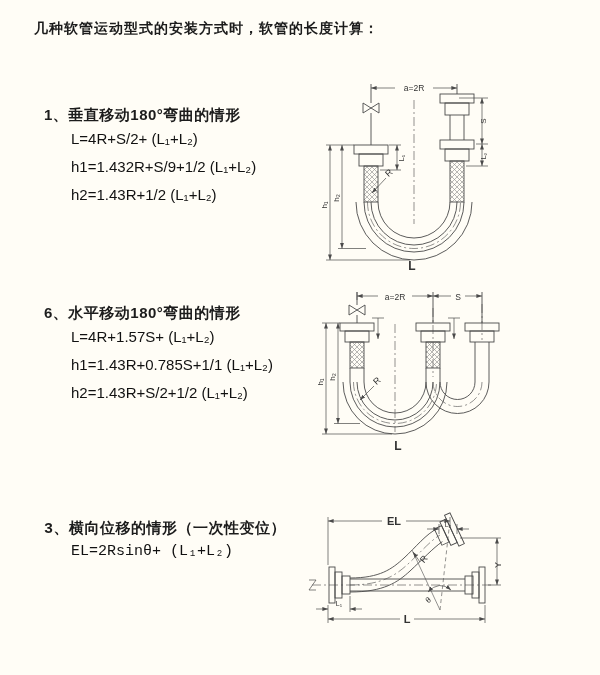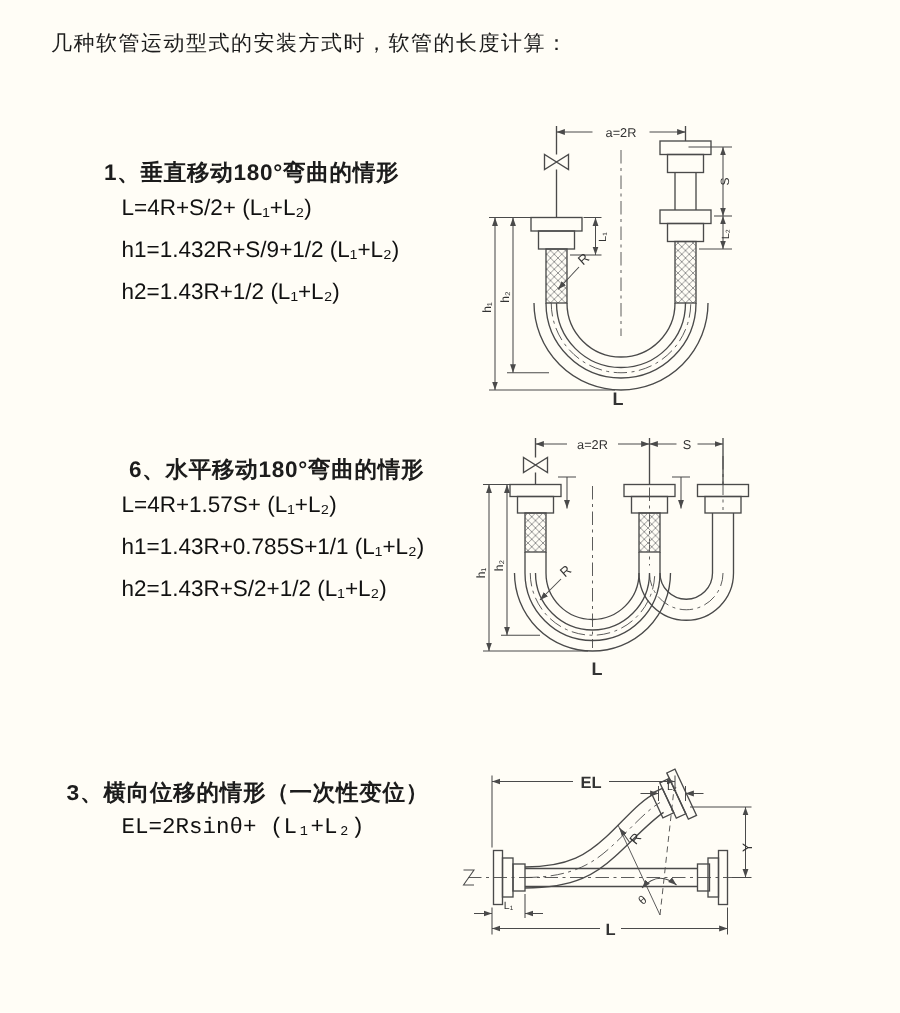"几种软管运动型式的安装方式时，软管的长度计算：" .title { font-weight: normal -> bold }
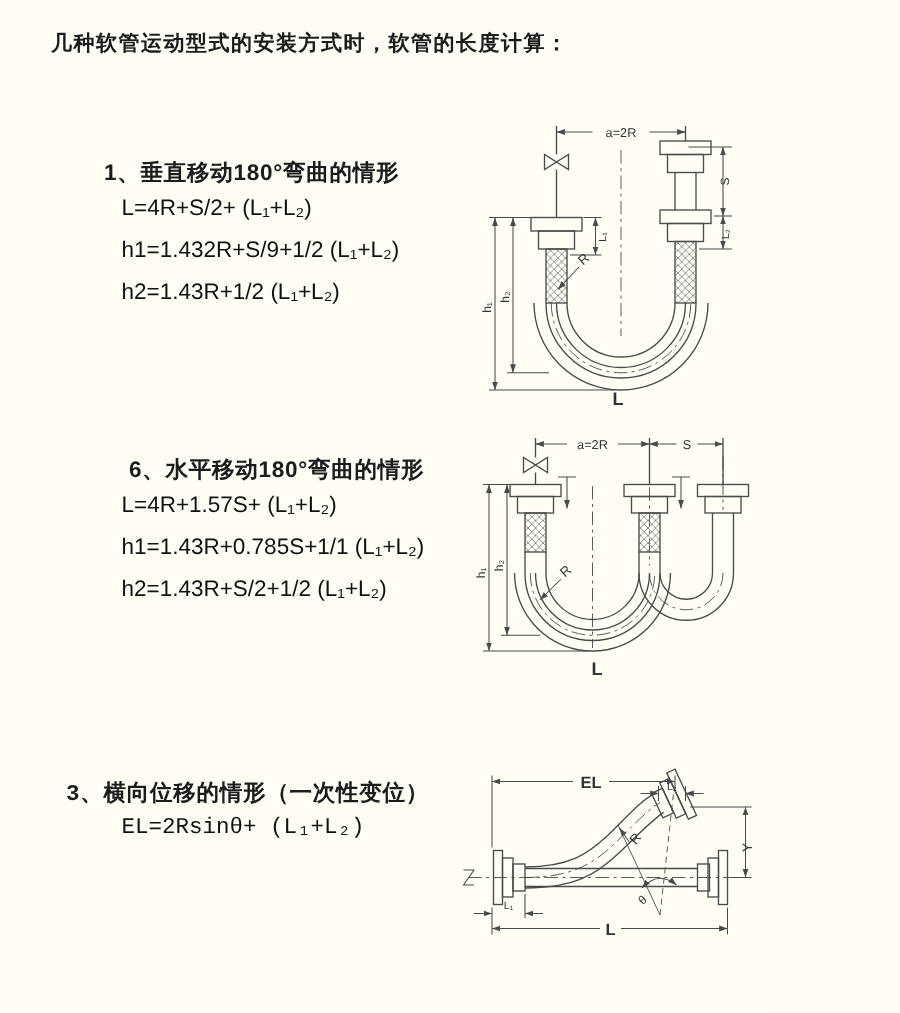"1、垂直移动180°弯曲的情形" .sec-heading { text-align: right -> none }
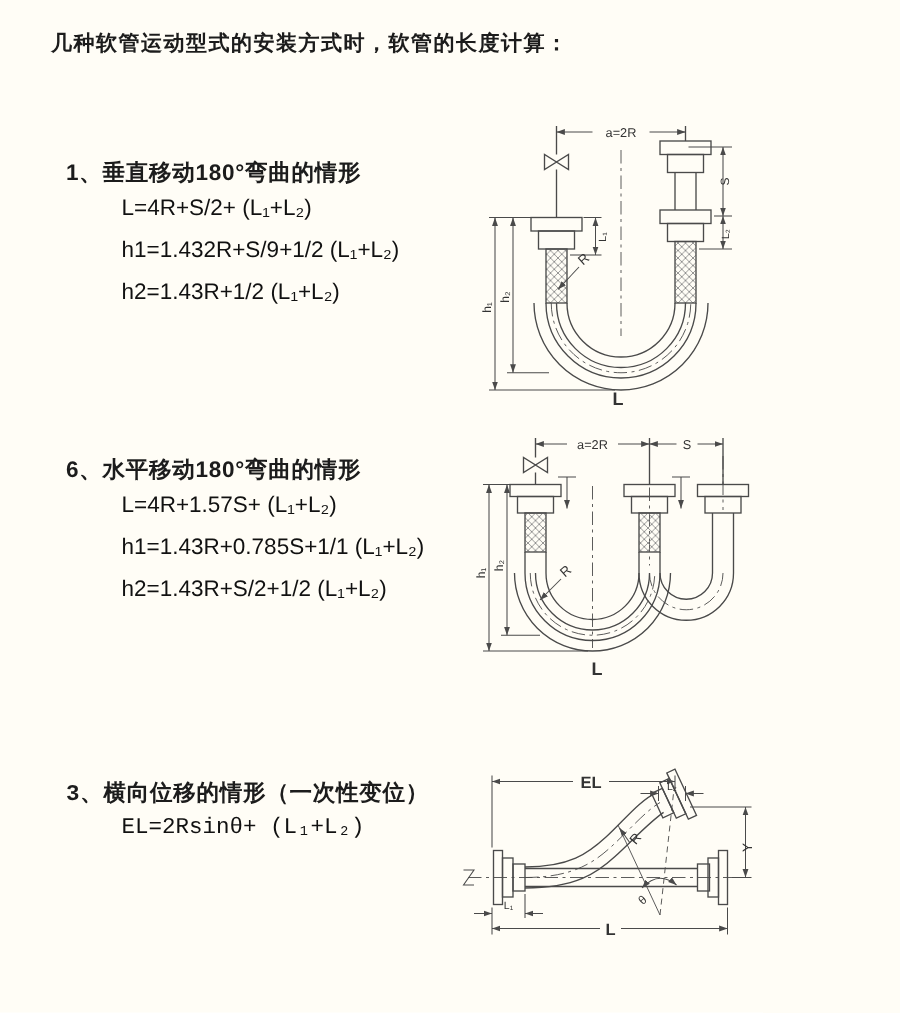"L=4R+S/2+ (L₁+L₂)" .formula { margin-left: 37px -> 27px }
